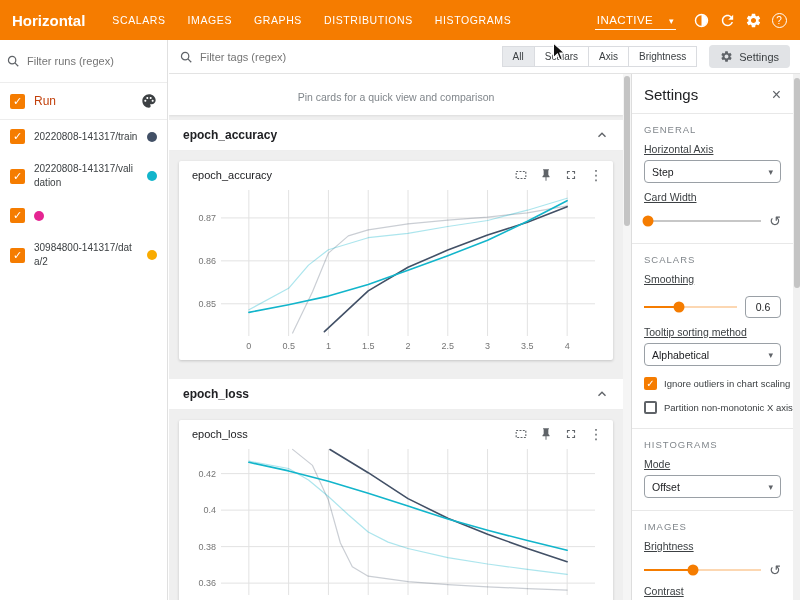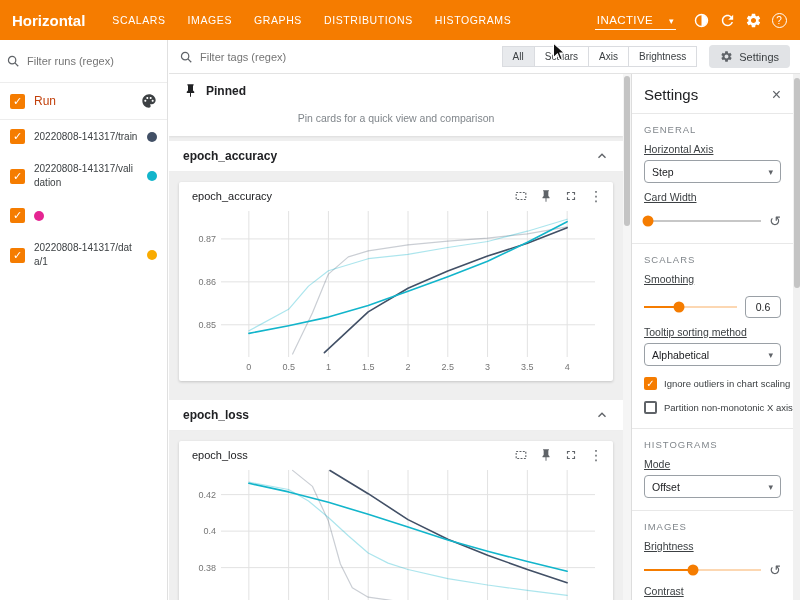"Pinned" div.pinned-header { html: <div> <svg> <path></path> </svg> <span>Pinned</span> </div> -> none }
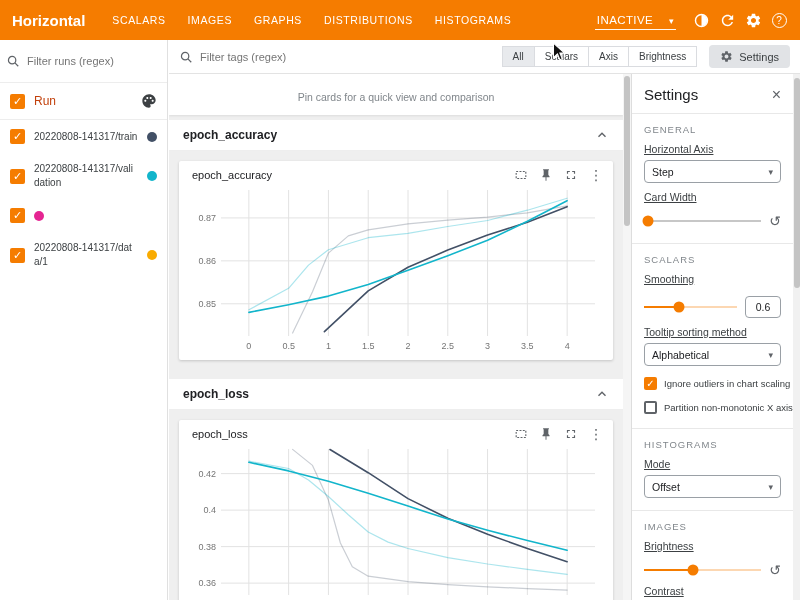"20220808-141317/data/1" div.run-label { text: 20220808-141317/data/1 -> 30984800-141317/data/2 }
